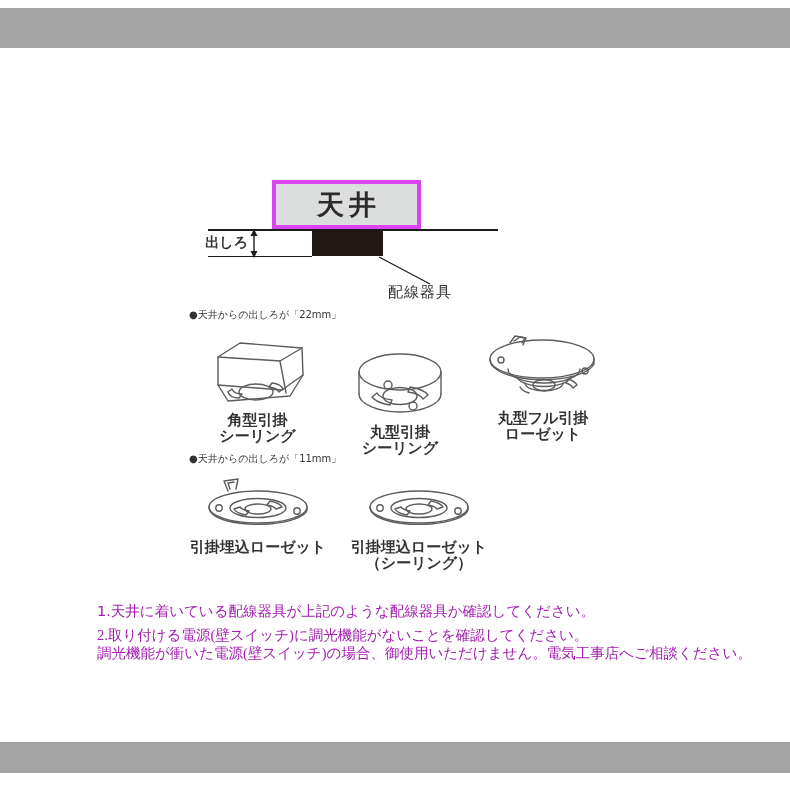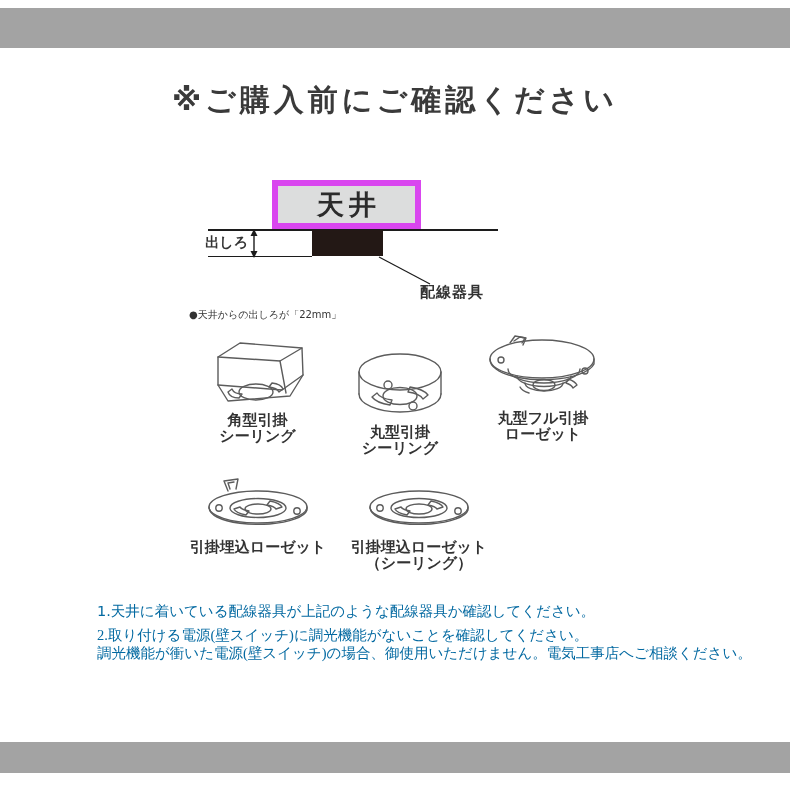"※ご購入前にご確認ください" div.title { html: <div>※ご購入前にご確認ください</div> -> none }
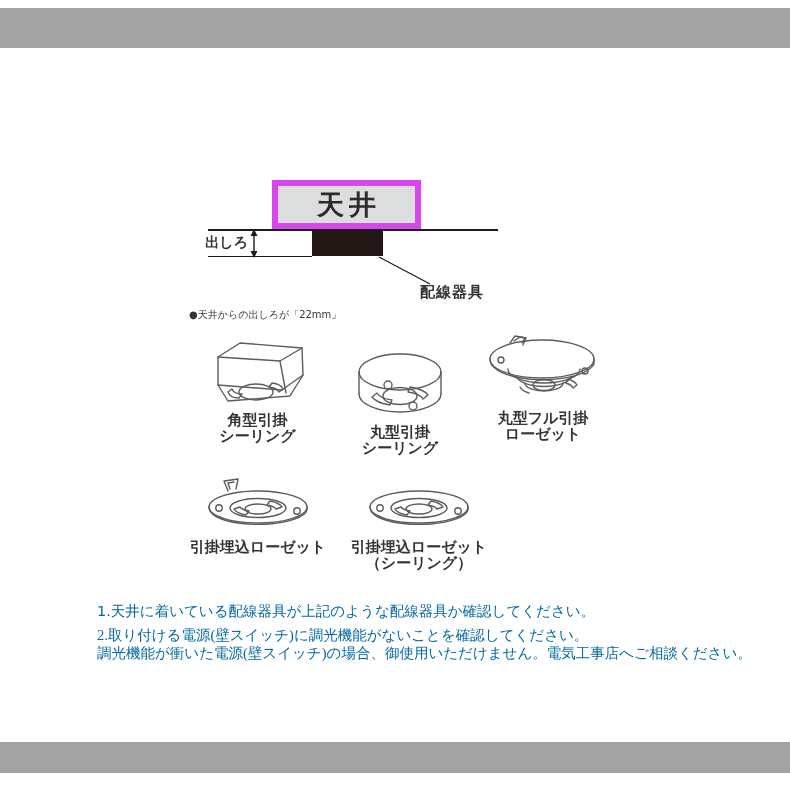"天井" .ceiling-box { border: 6px solid #d946ef -> 4px solid #d946ef }
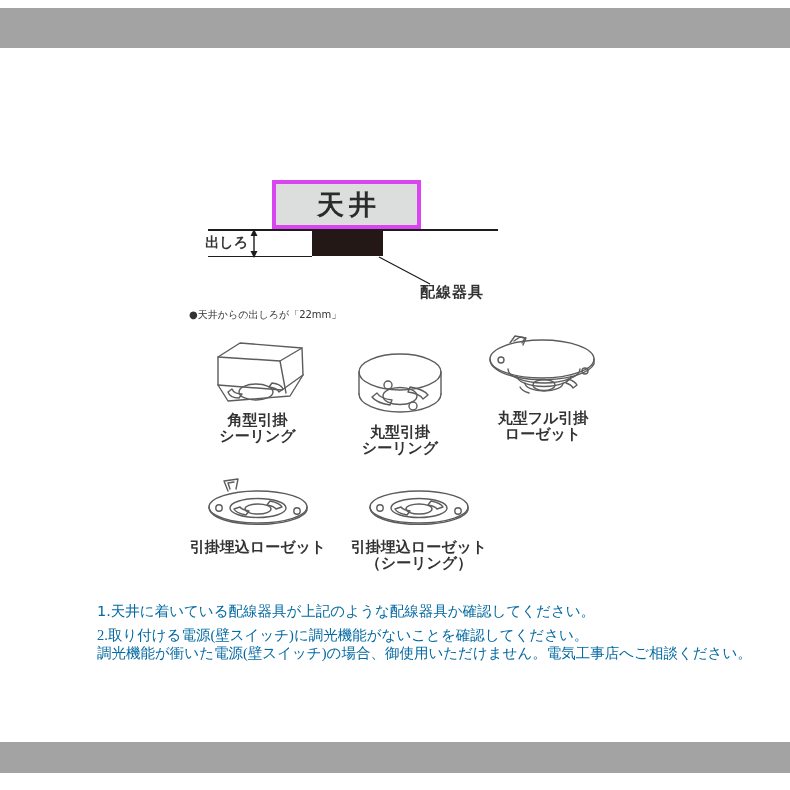"配線器具" .haisen { font-weight: bold -> normal; margin-left: 32px -> none }
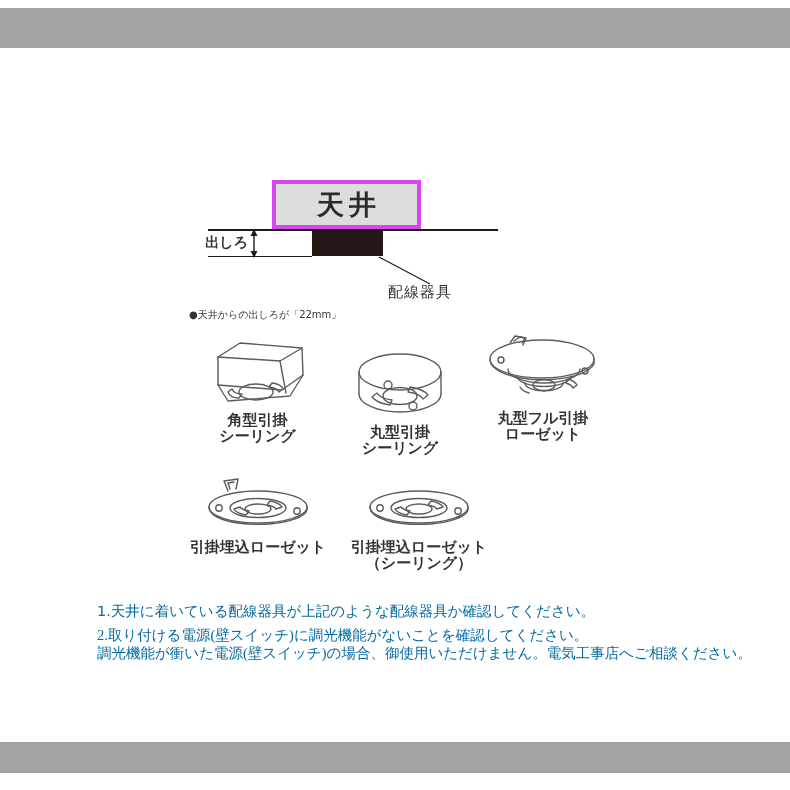"●天井からの出しろが「11mm」" div.sec-heading { html: none -> <div>●天井からの出しろが「11mm」</div> }
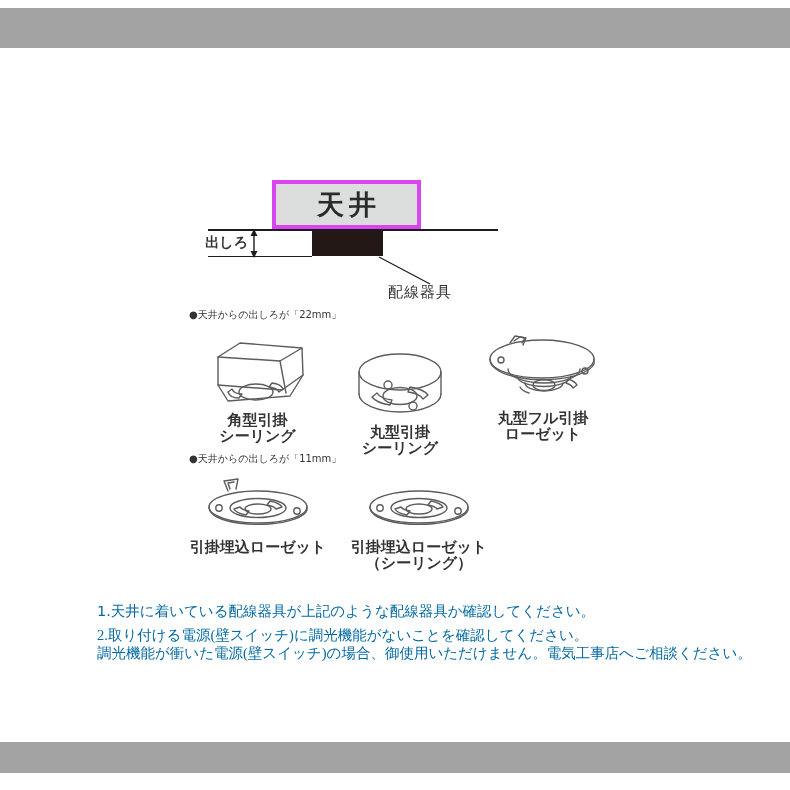"1.天井に着いている配線器具が上記のような配線器具か確認してください。" .notes { color: #0369a1 -> #a21caf }
